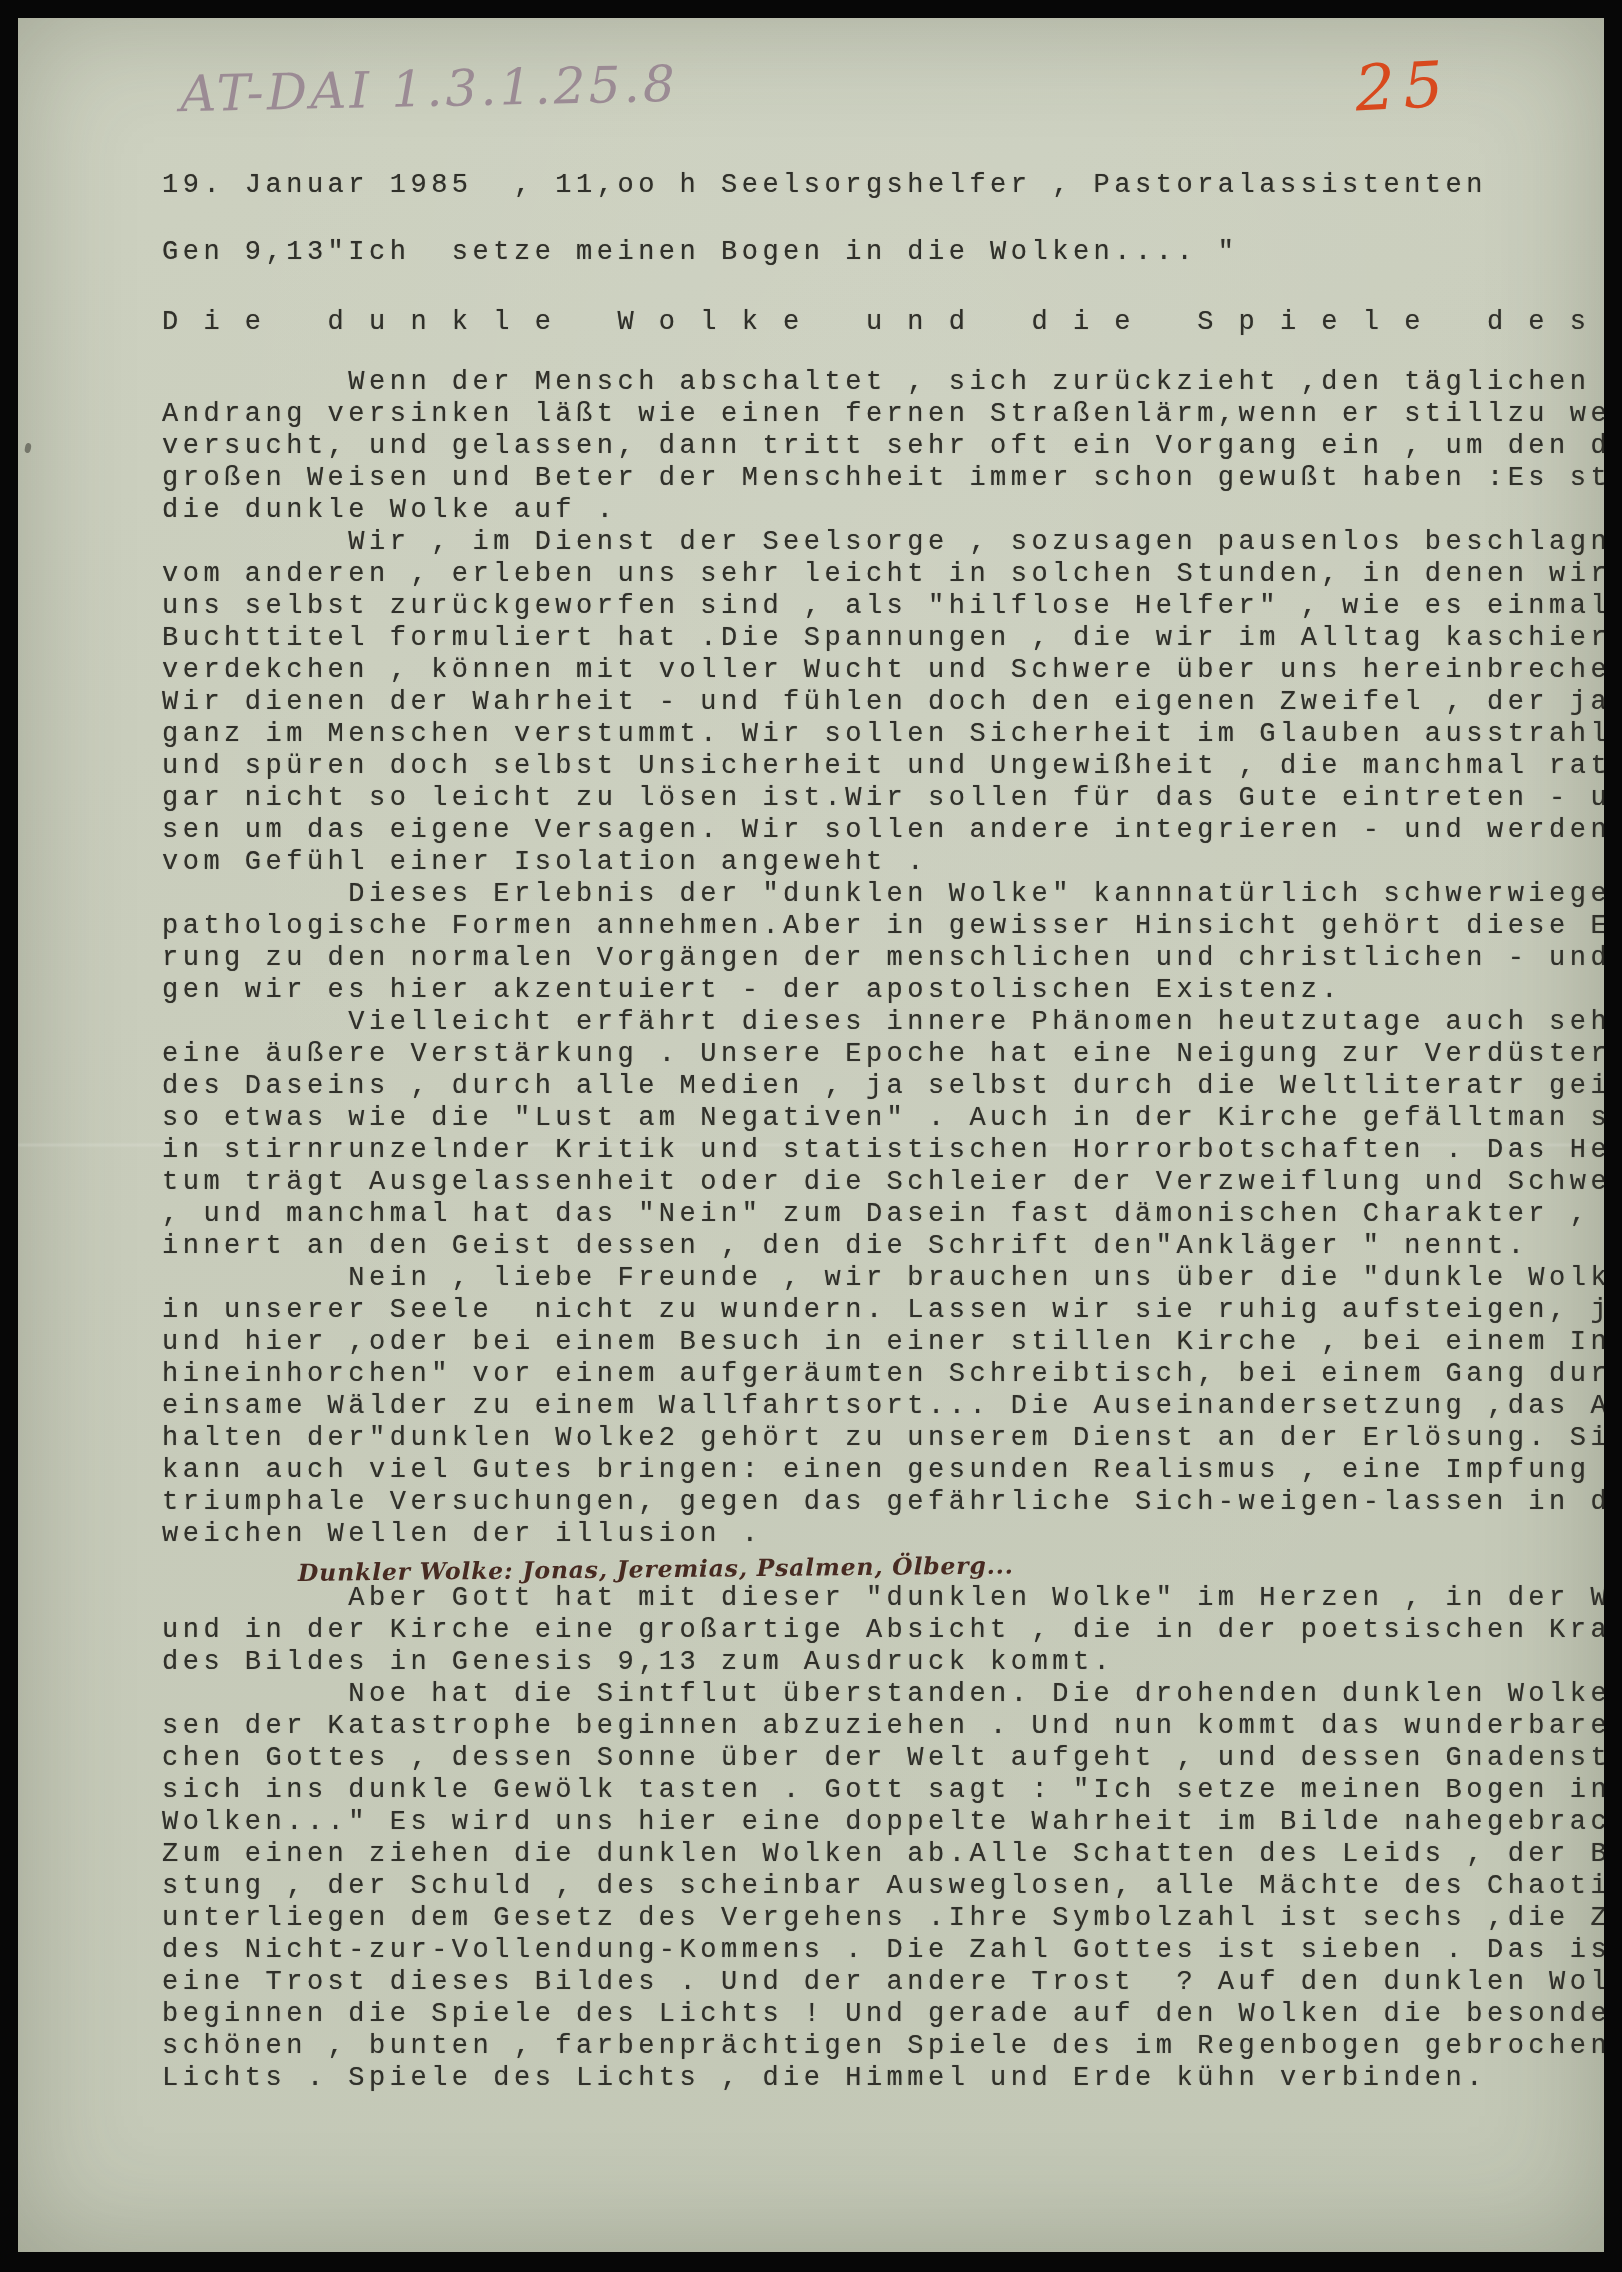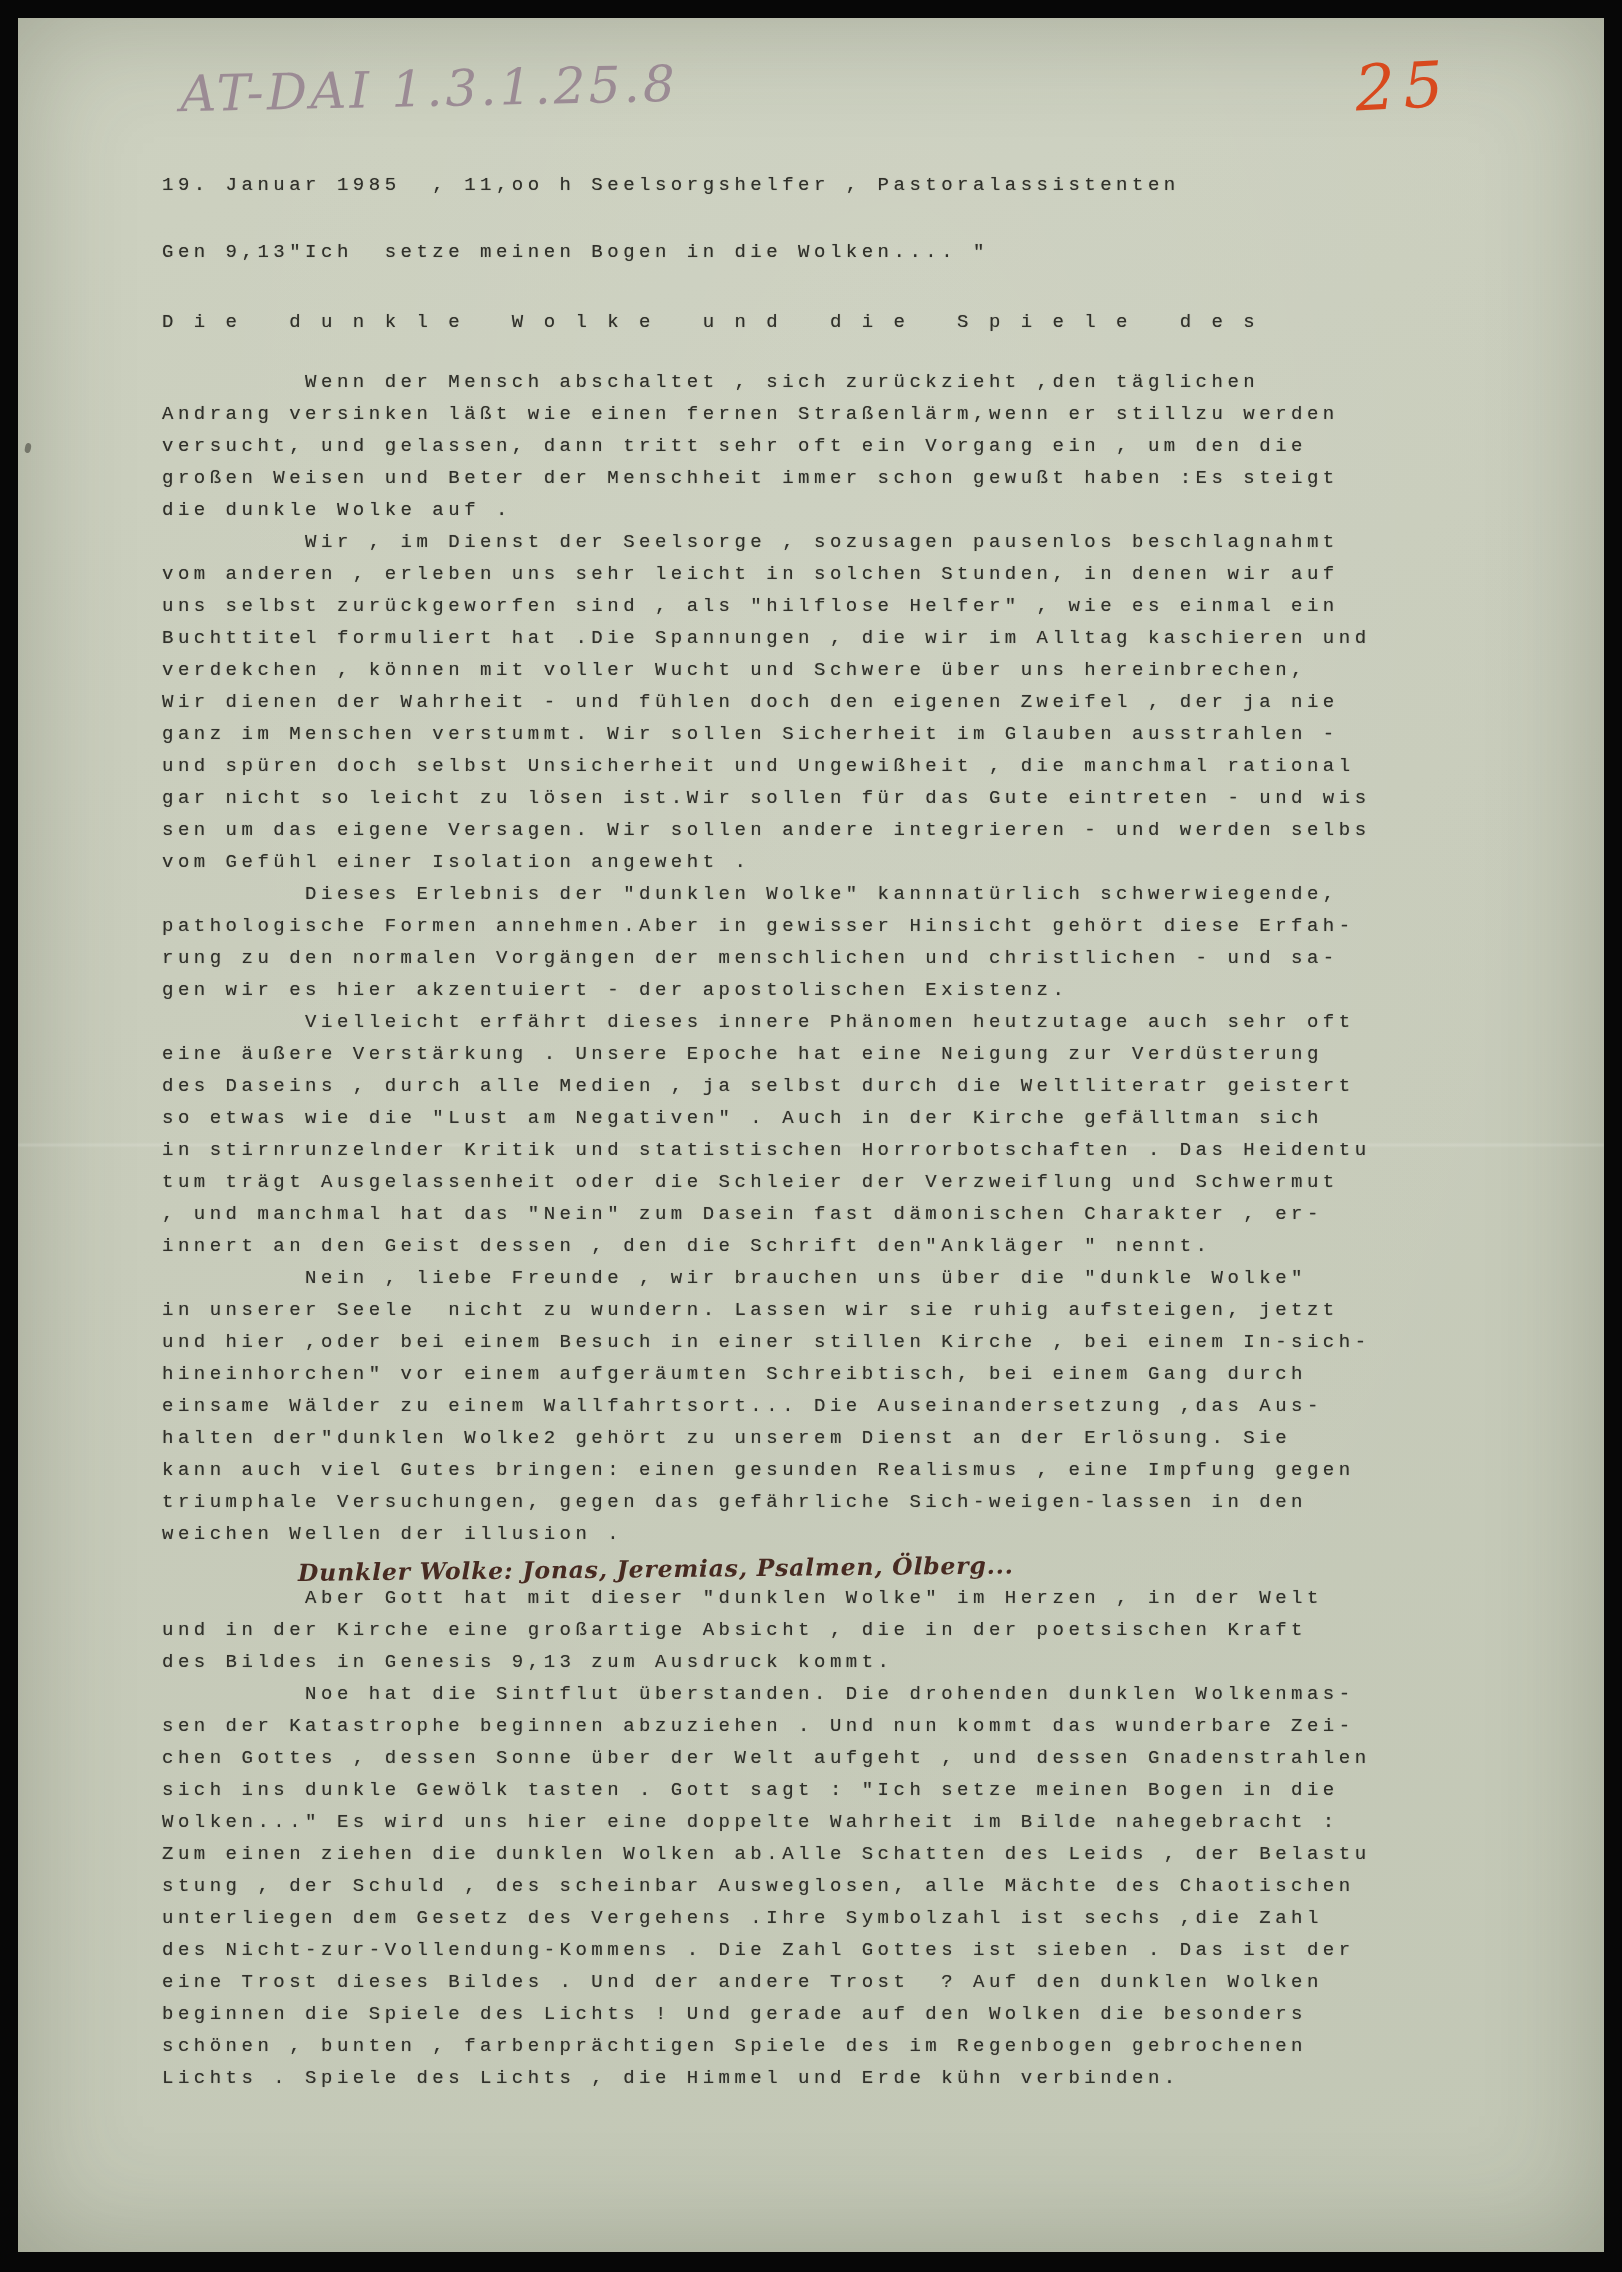"19. Januar 1985 , 11,oo" .tw { font-size: 19px -> 27px }
